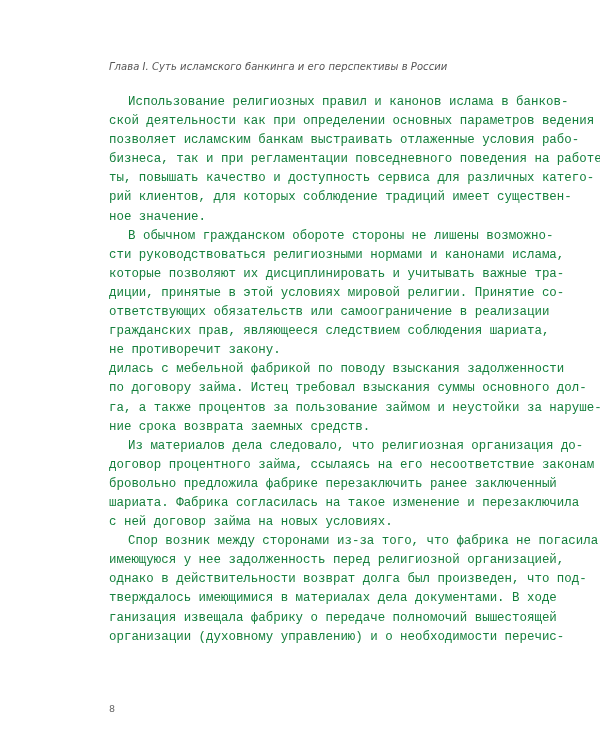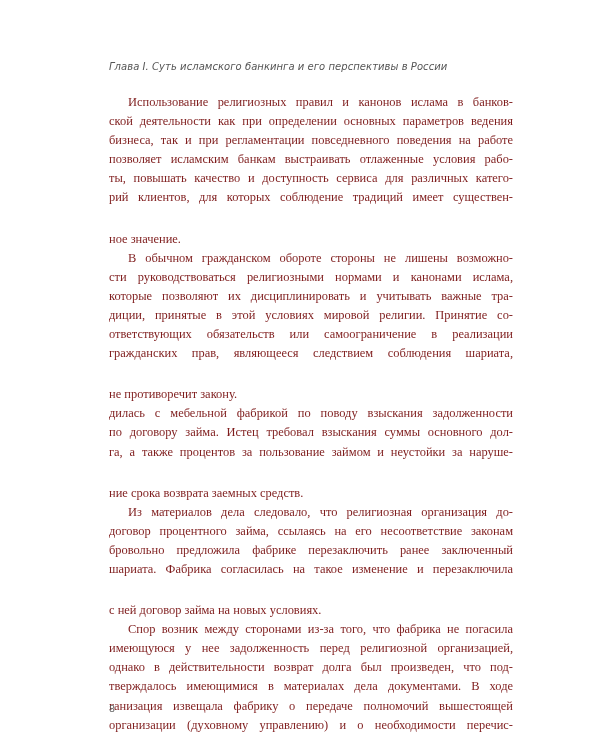"Использование религиозных правил и" .body-text { color: #7f1d1d -> #15803d; font-family: Liberation Serif, serif -> Liberation Mono, monospace }
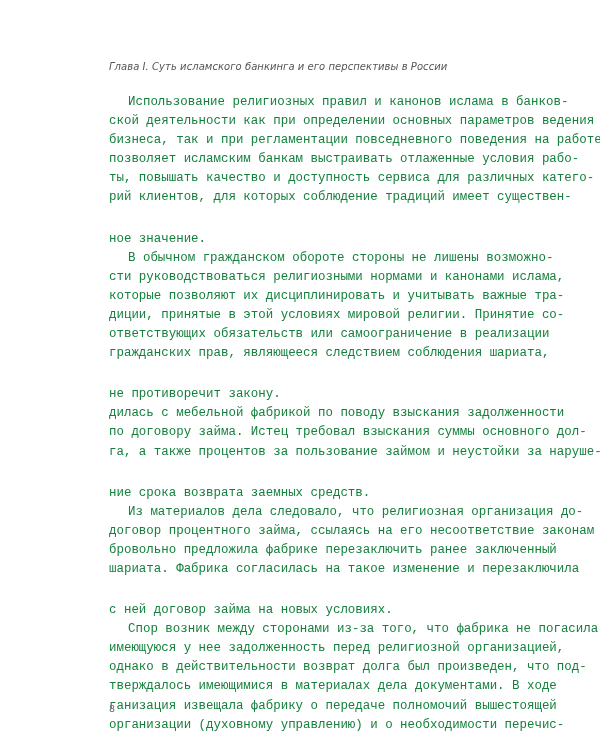"бизнеса, так и при регламентации" span.line { order: before "позволяет исламским банкам выстраивать" -> after "позволяет исламским банкам выстраивать" }
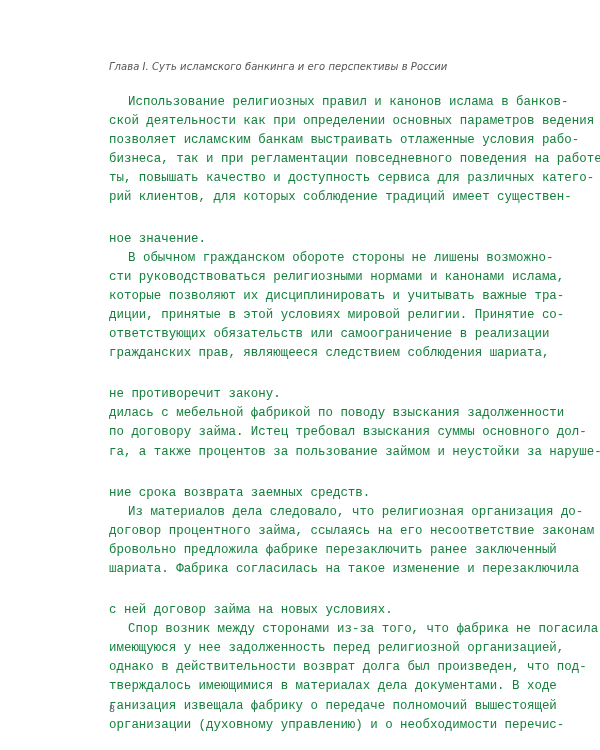"ное значение." .line.last { margin-top: 22px -> none }
